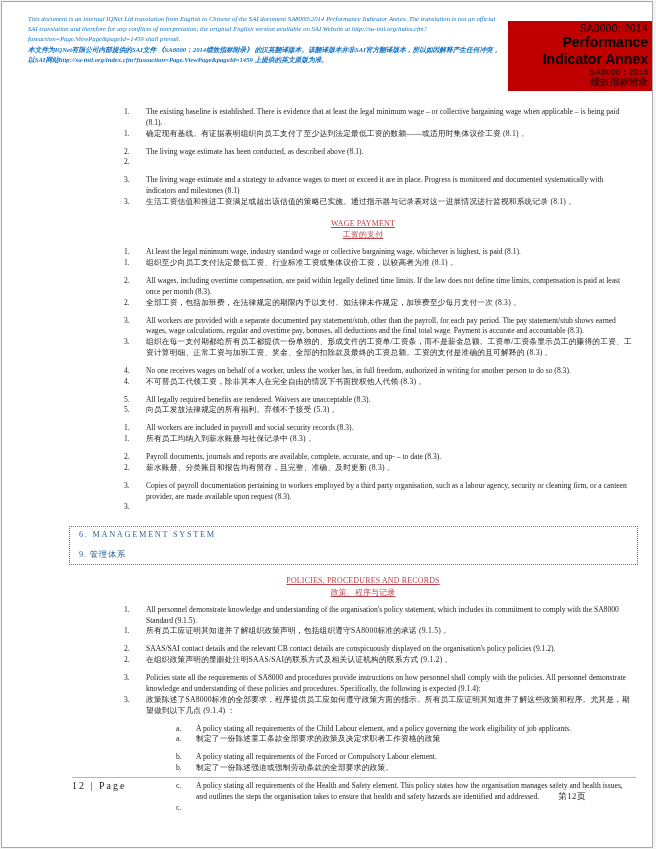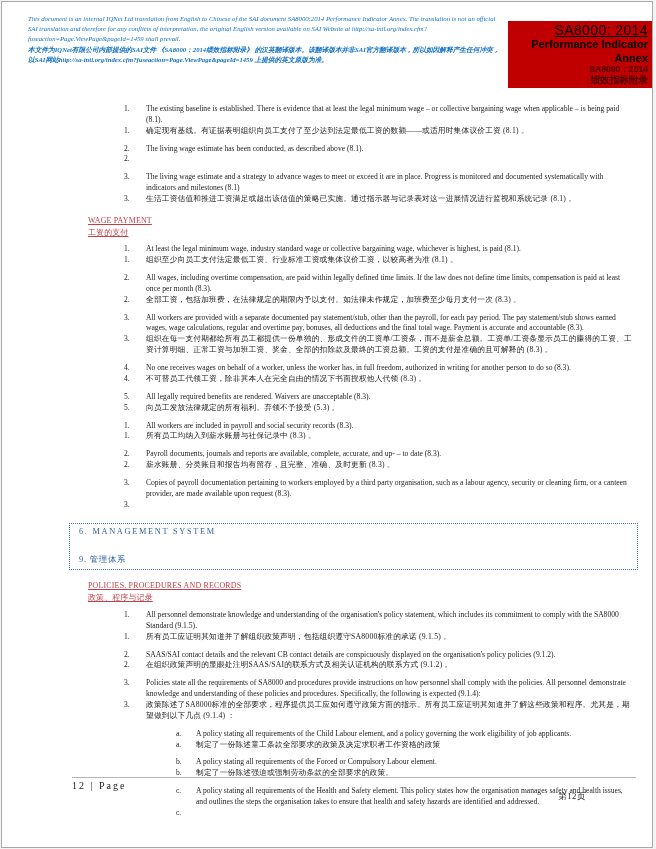"SA8000: 2014" .banner-l1 { font-size: 14px -> 10px; text-decoration: underline -> none }
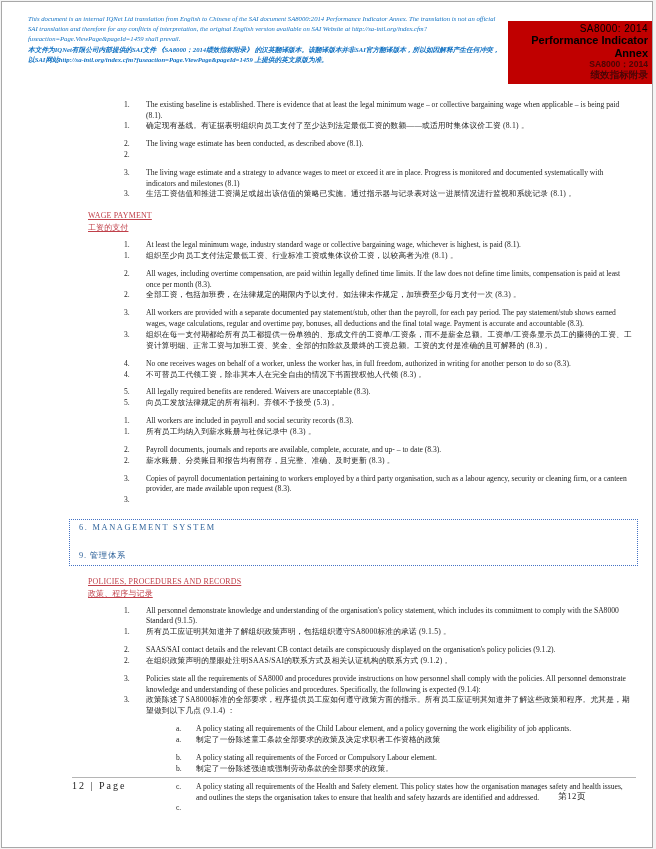"Performance Indicator Annex" .banner-l2 { font-size: 11px -> 14px }
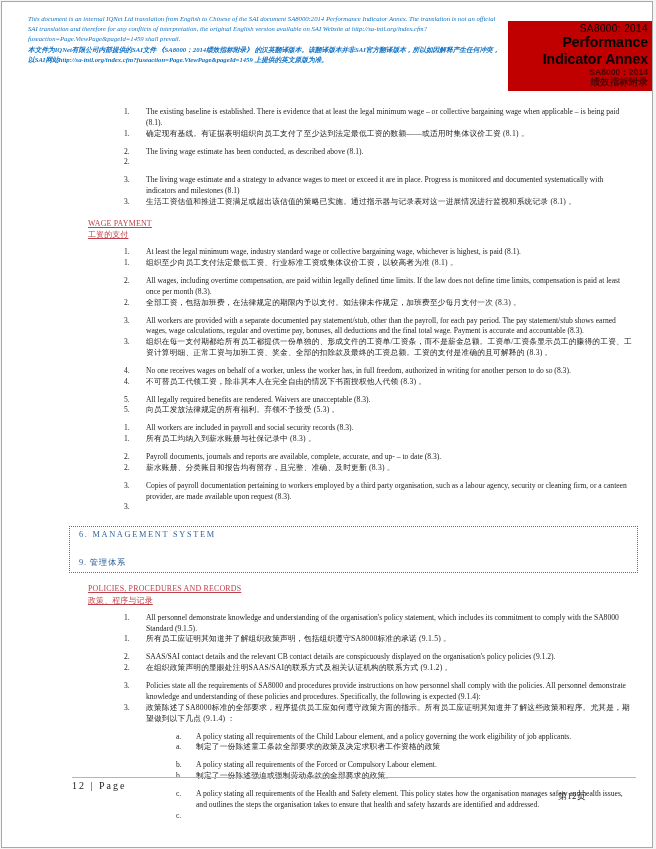"WAGE PAYMENT" .sec-heading-en, .sec-heading-zh { text-align: none -> center }
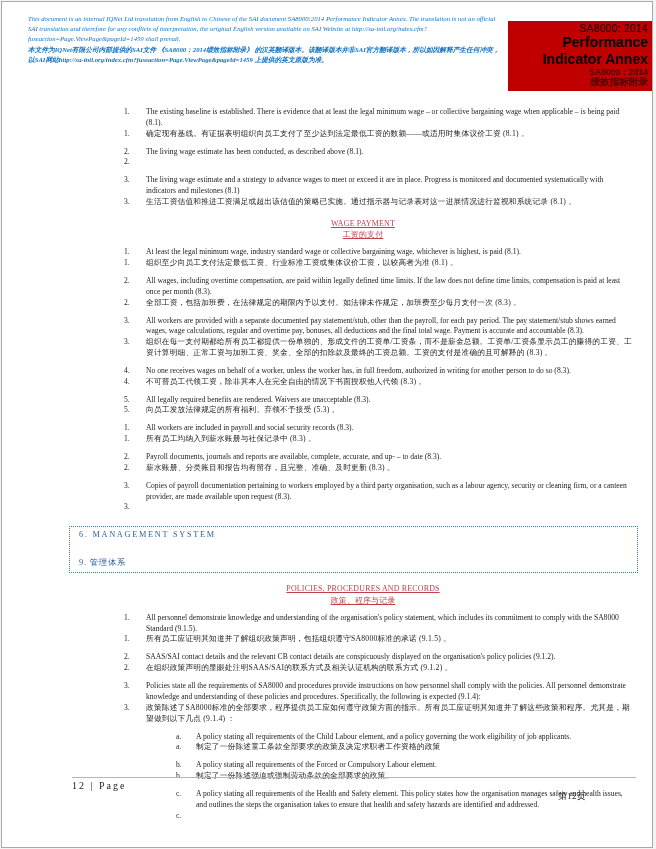"9. 管理体系" .mgmt-zh { margin-top: 18px -> 10px }
